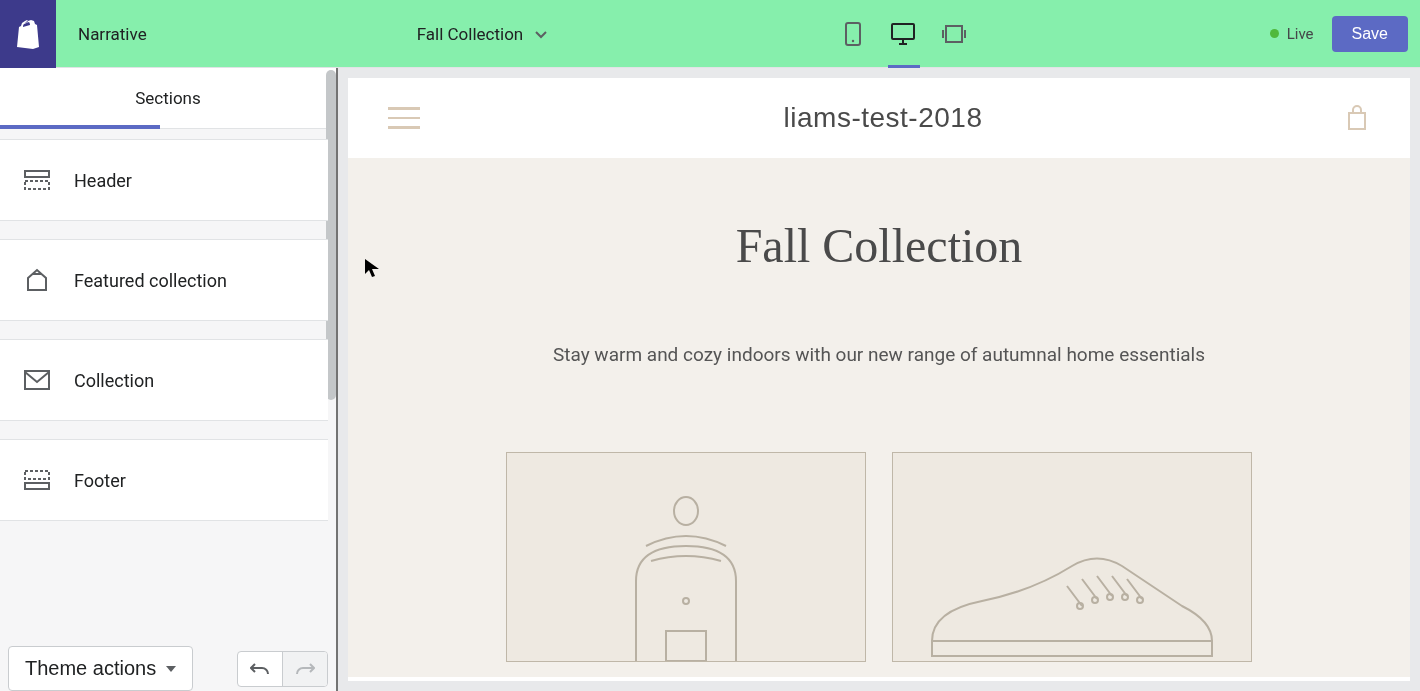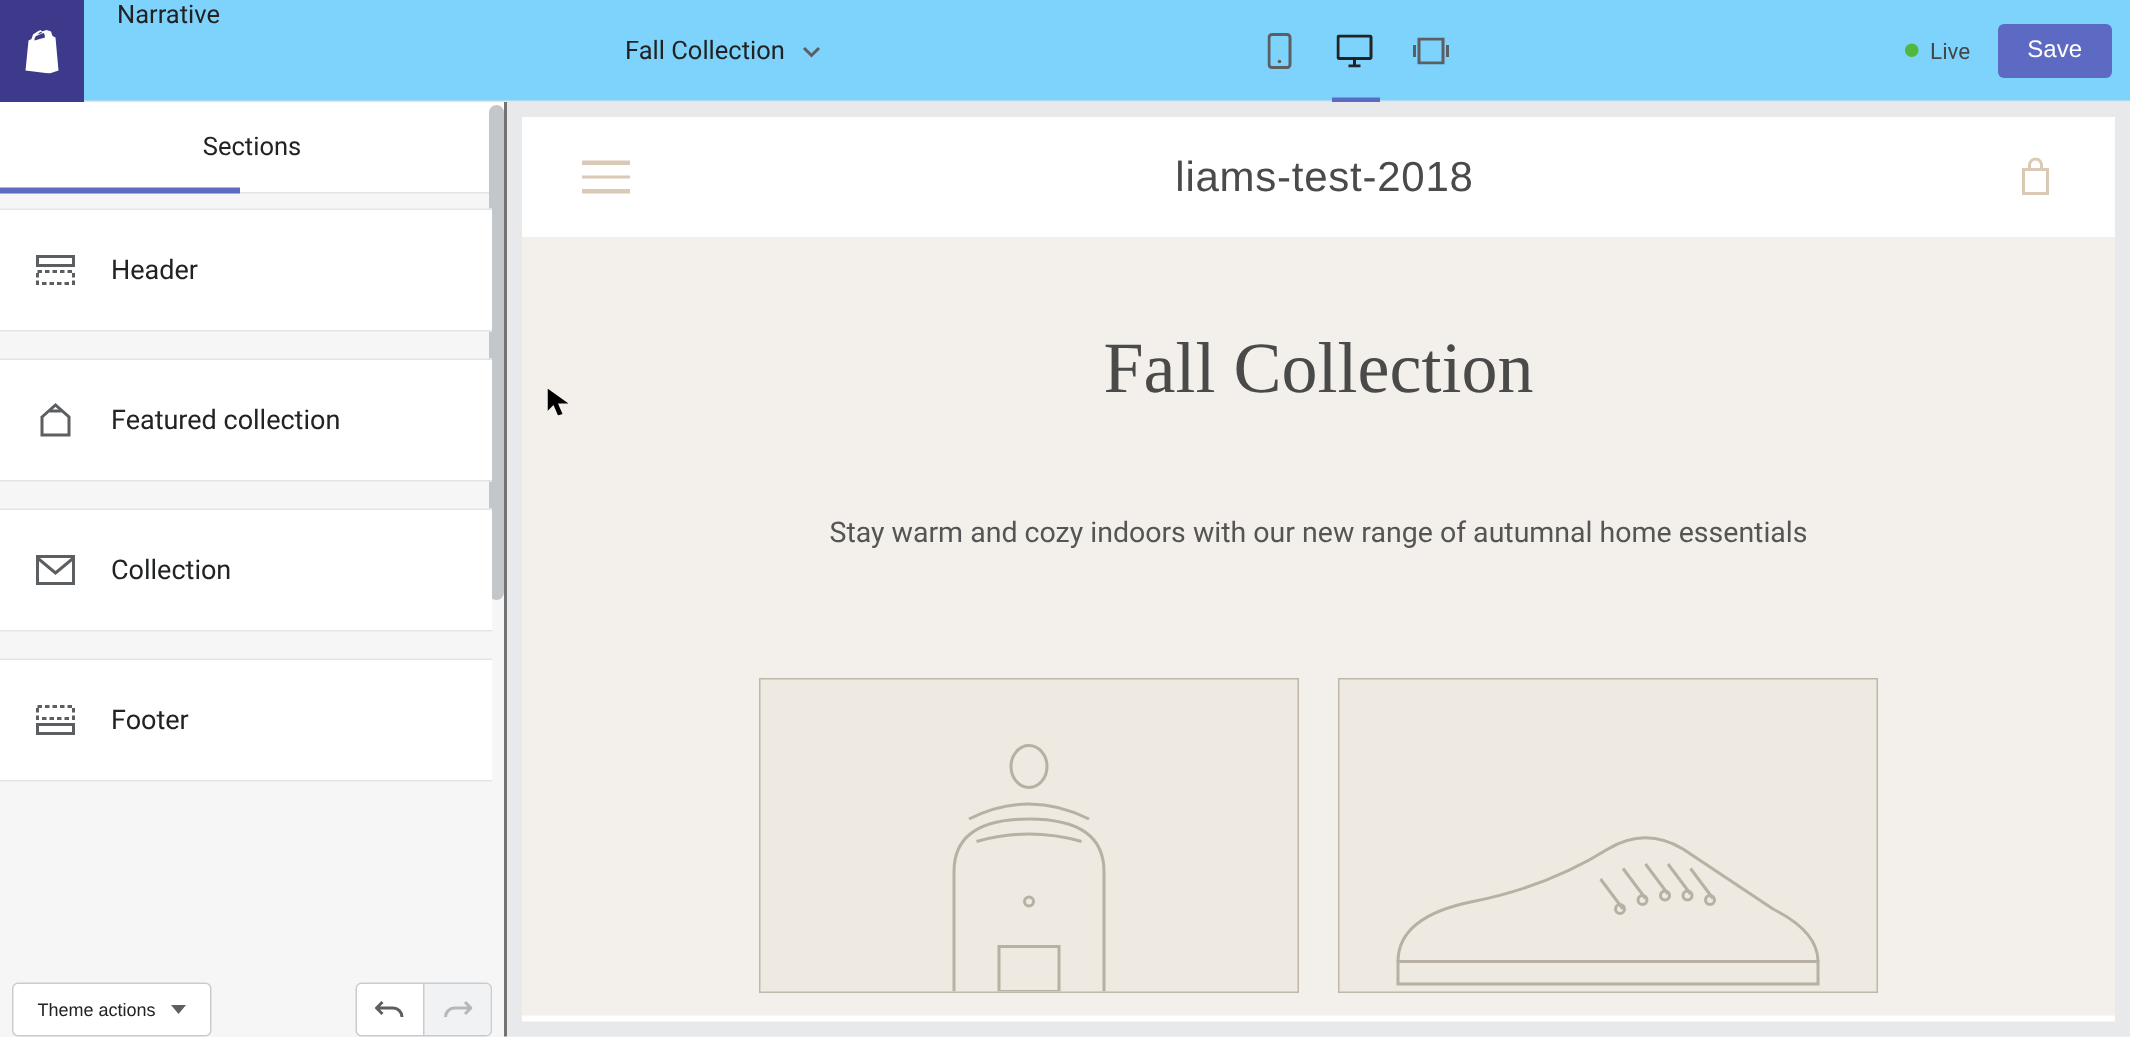"Narrative" .top-header { align-items: none -> center; background: #7dd3fc -> #86efac }
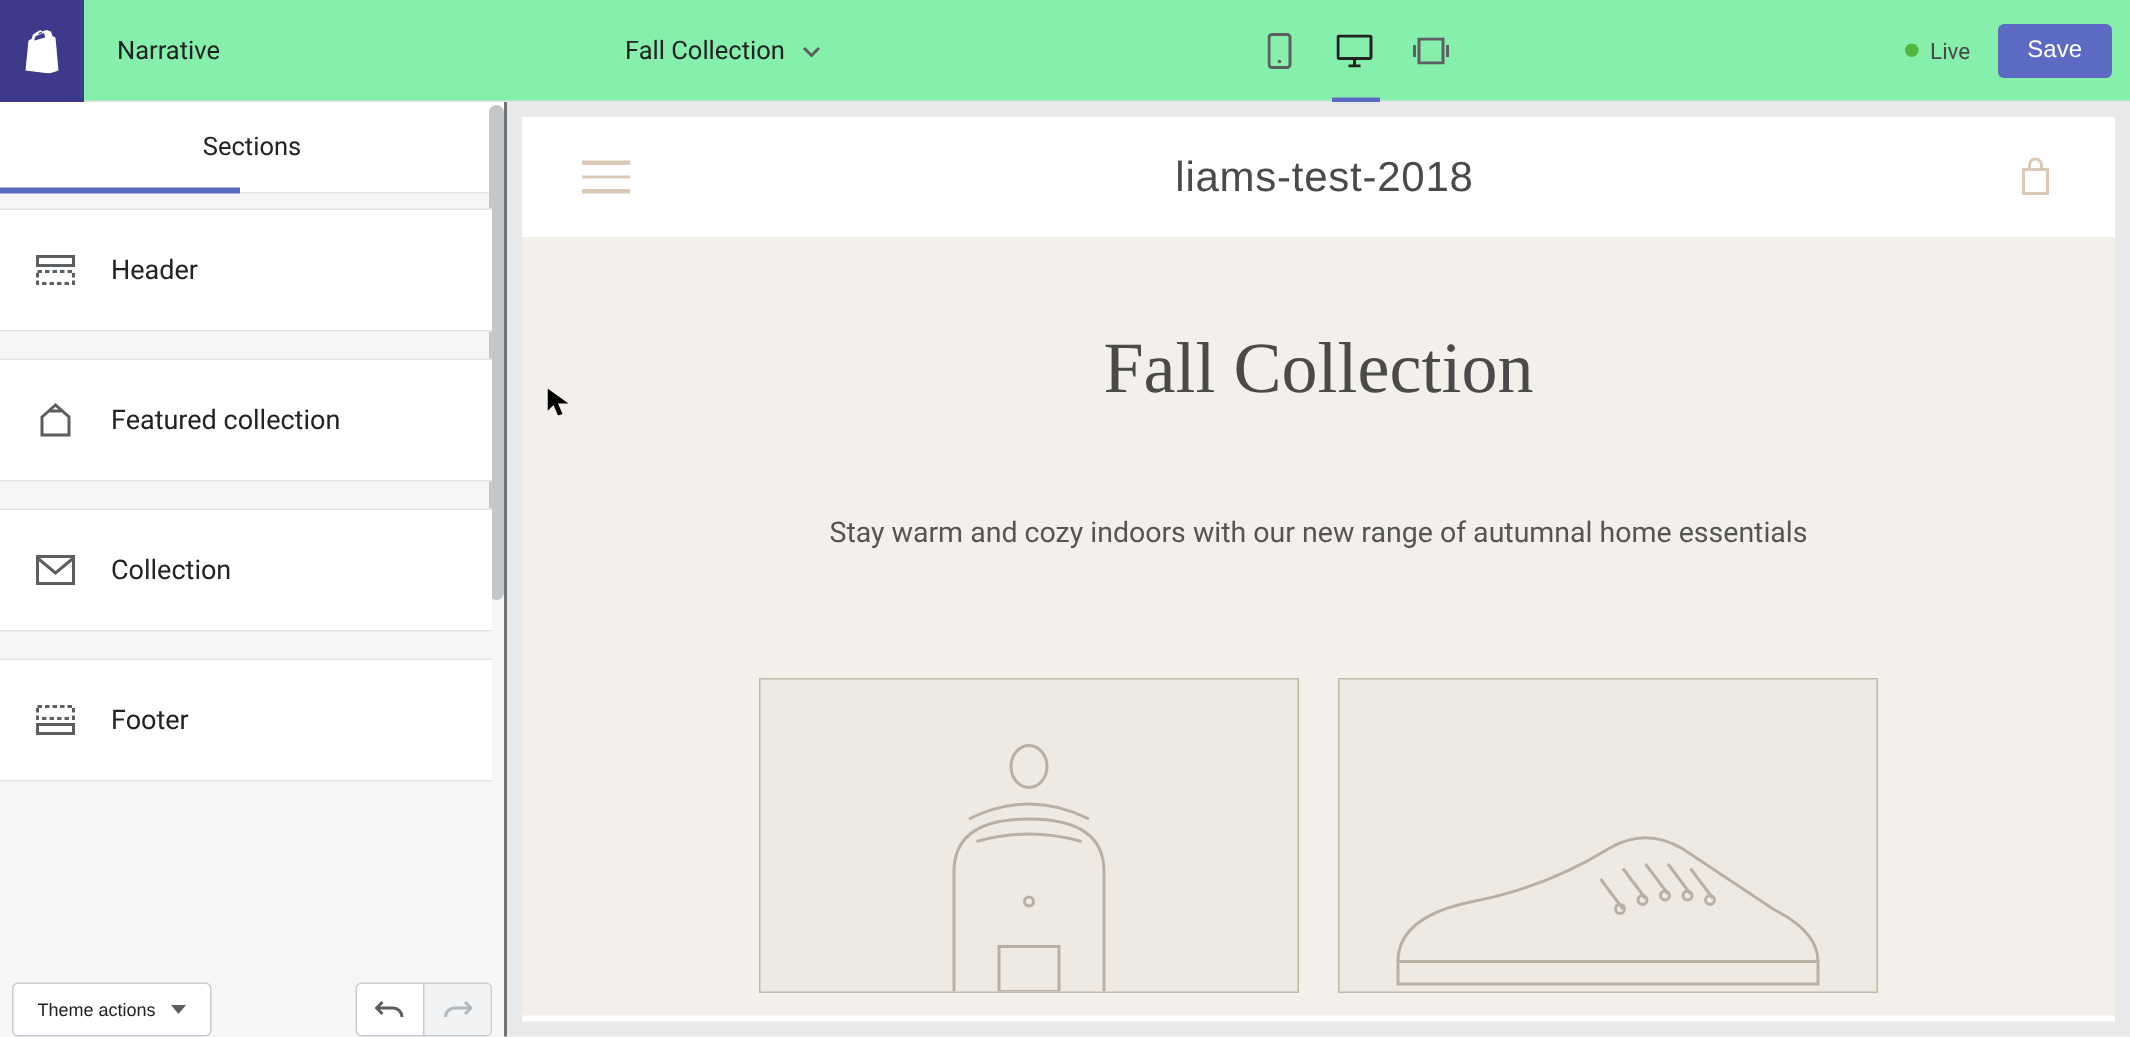"Theme actions" .theme-actions-btn { font-size: 12px -> 20px }
